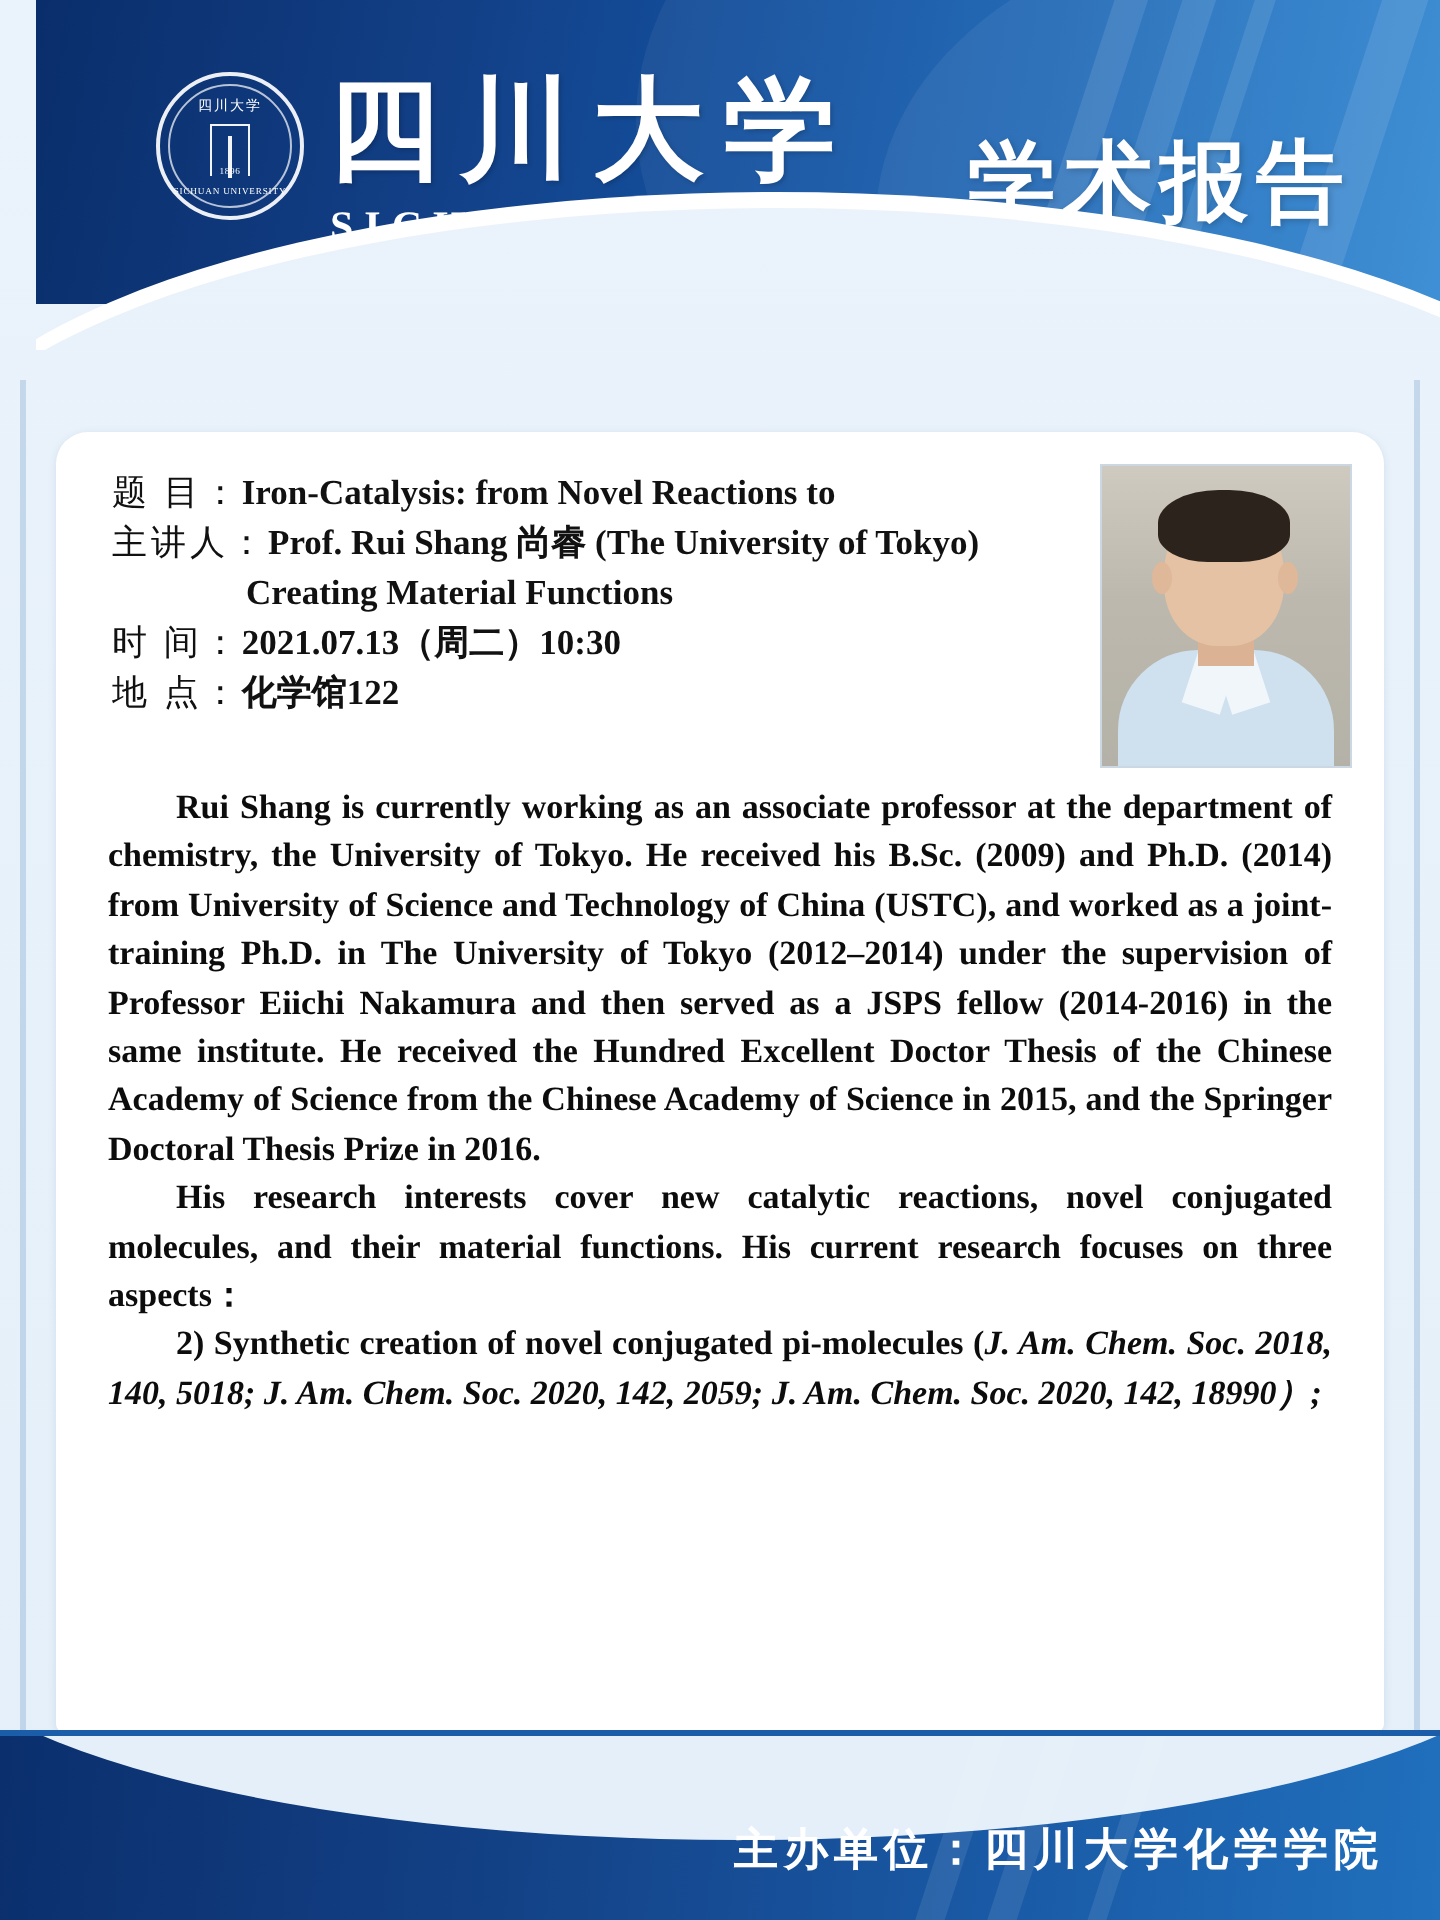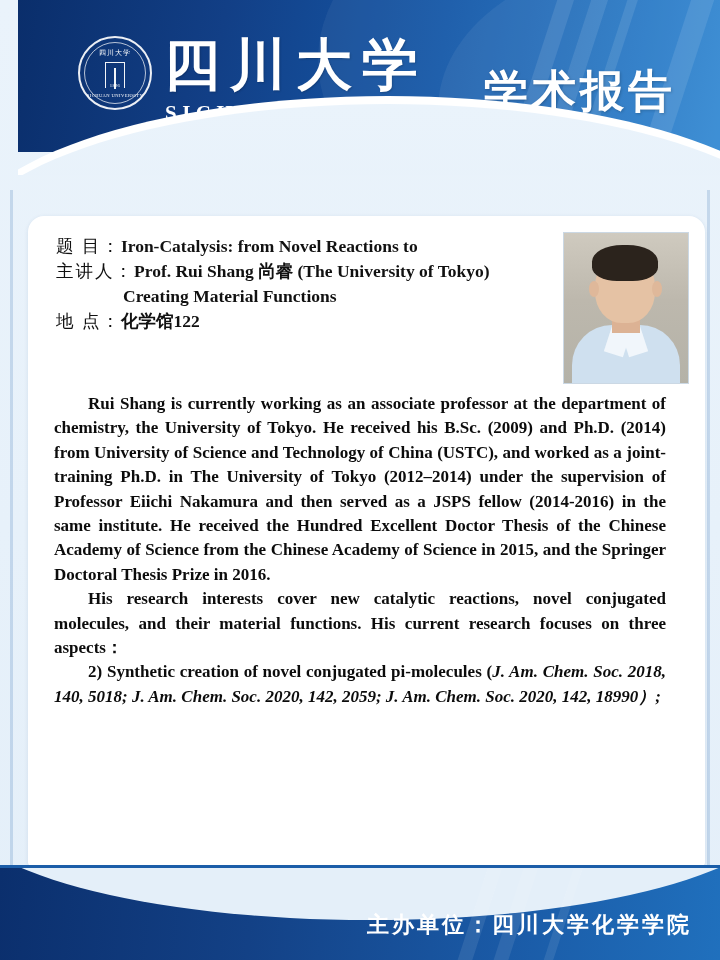"题 目：Iron-Catalysis: from Novel Reactions" .card { padding-left: 13px -> none }
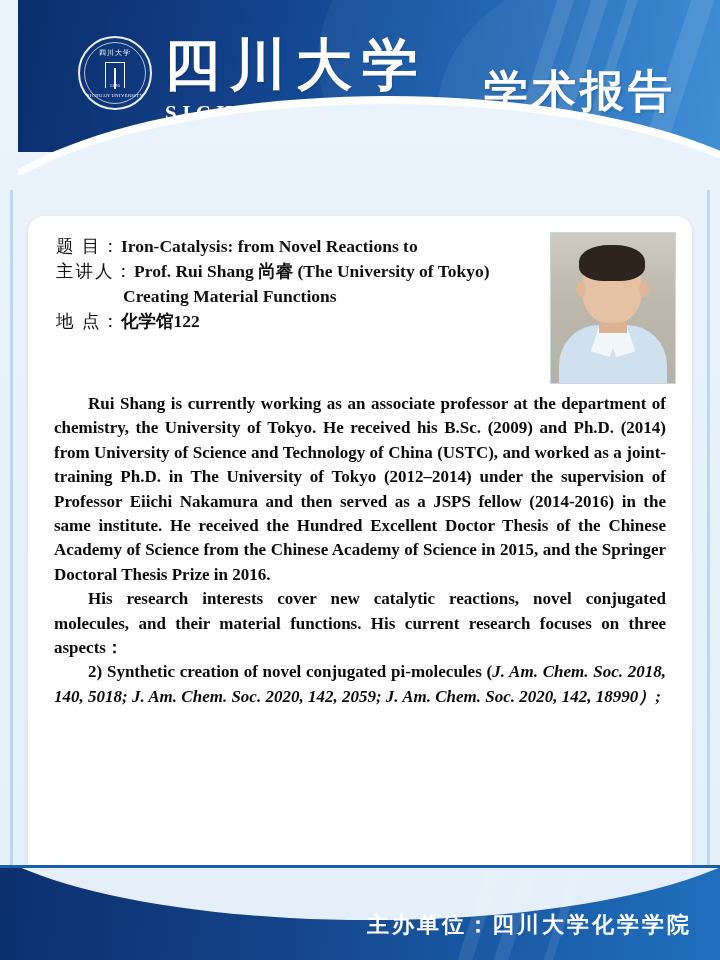"时 间：2021.07.13（周二）10:30" div.info-row { html: none -> <div> <span>时 间：</span><span>2021.07.13（周二）10:30</span> </div> }
